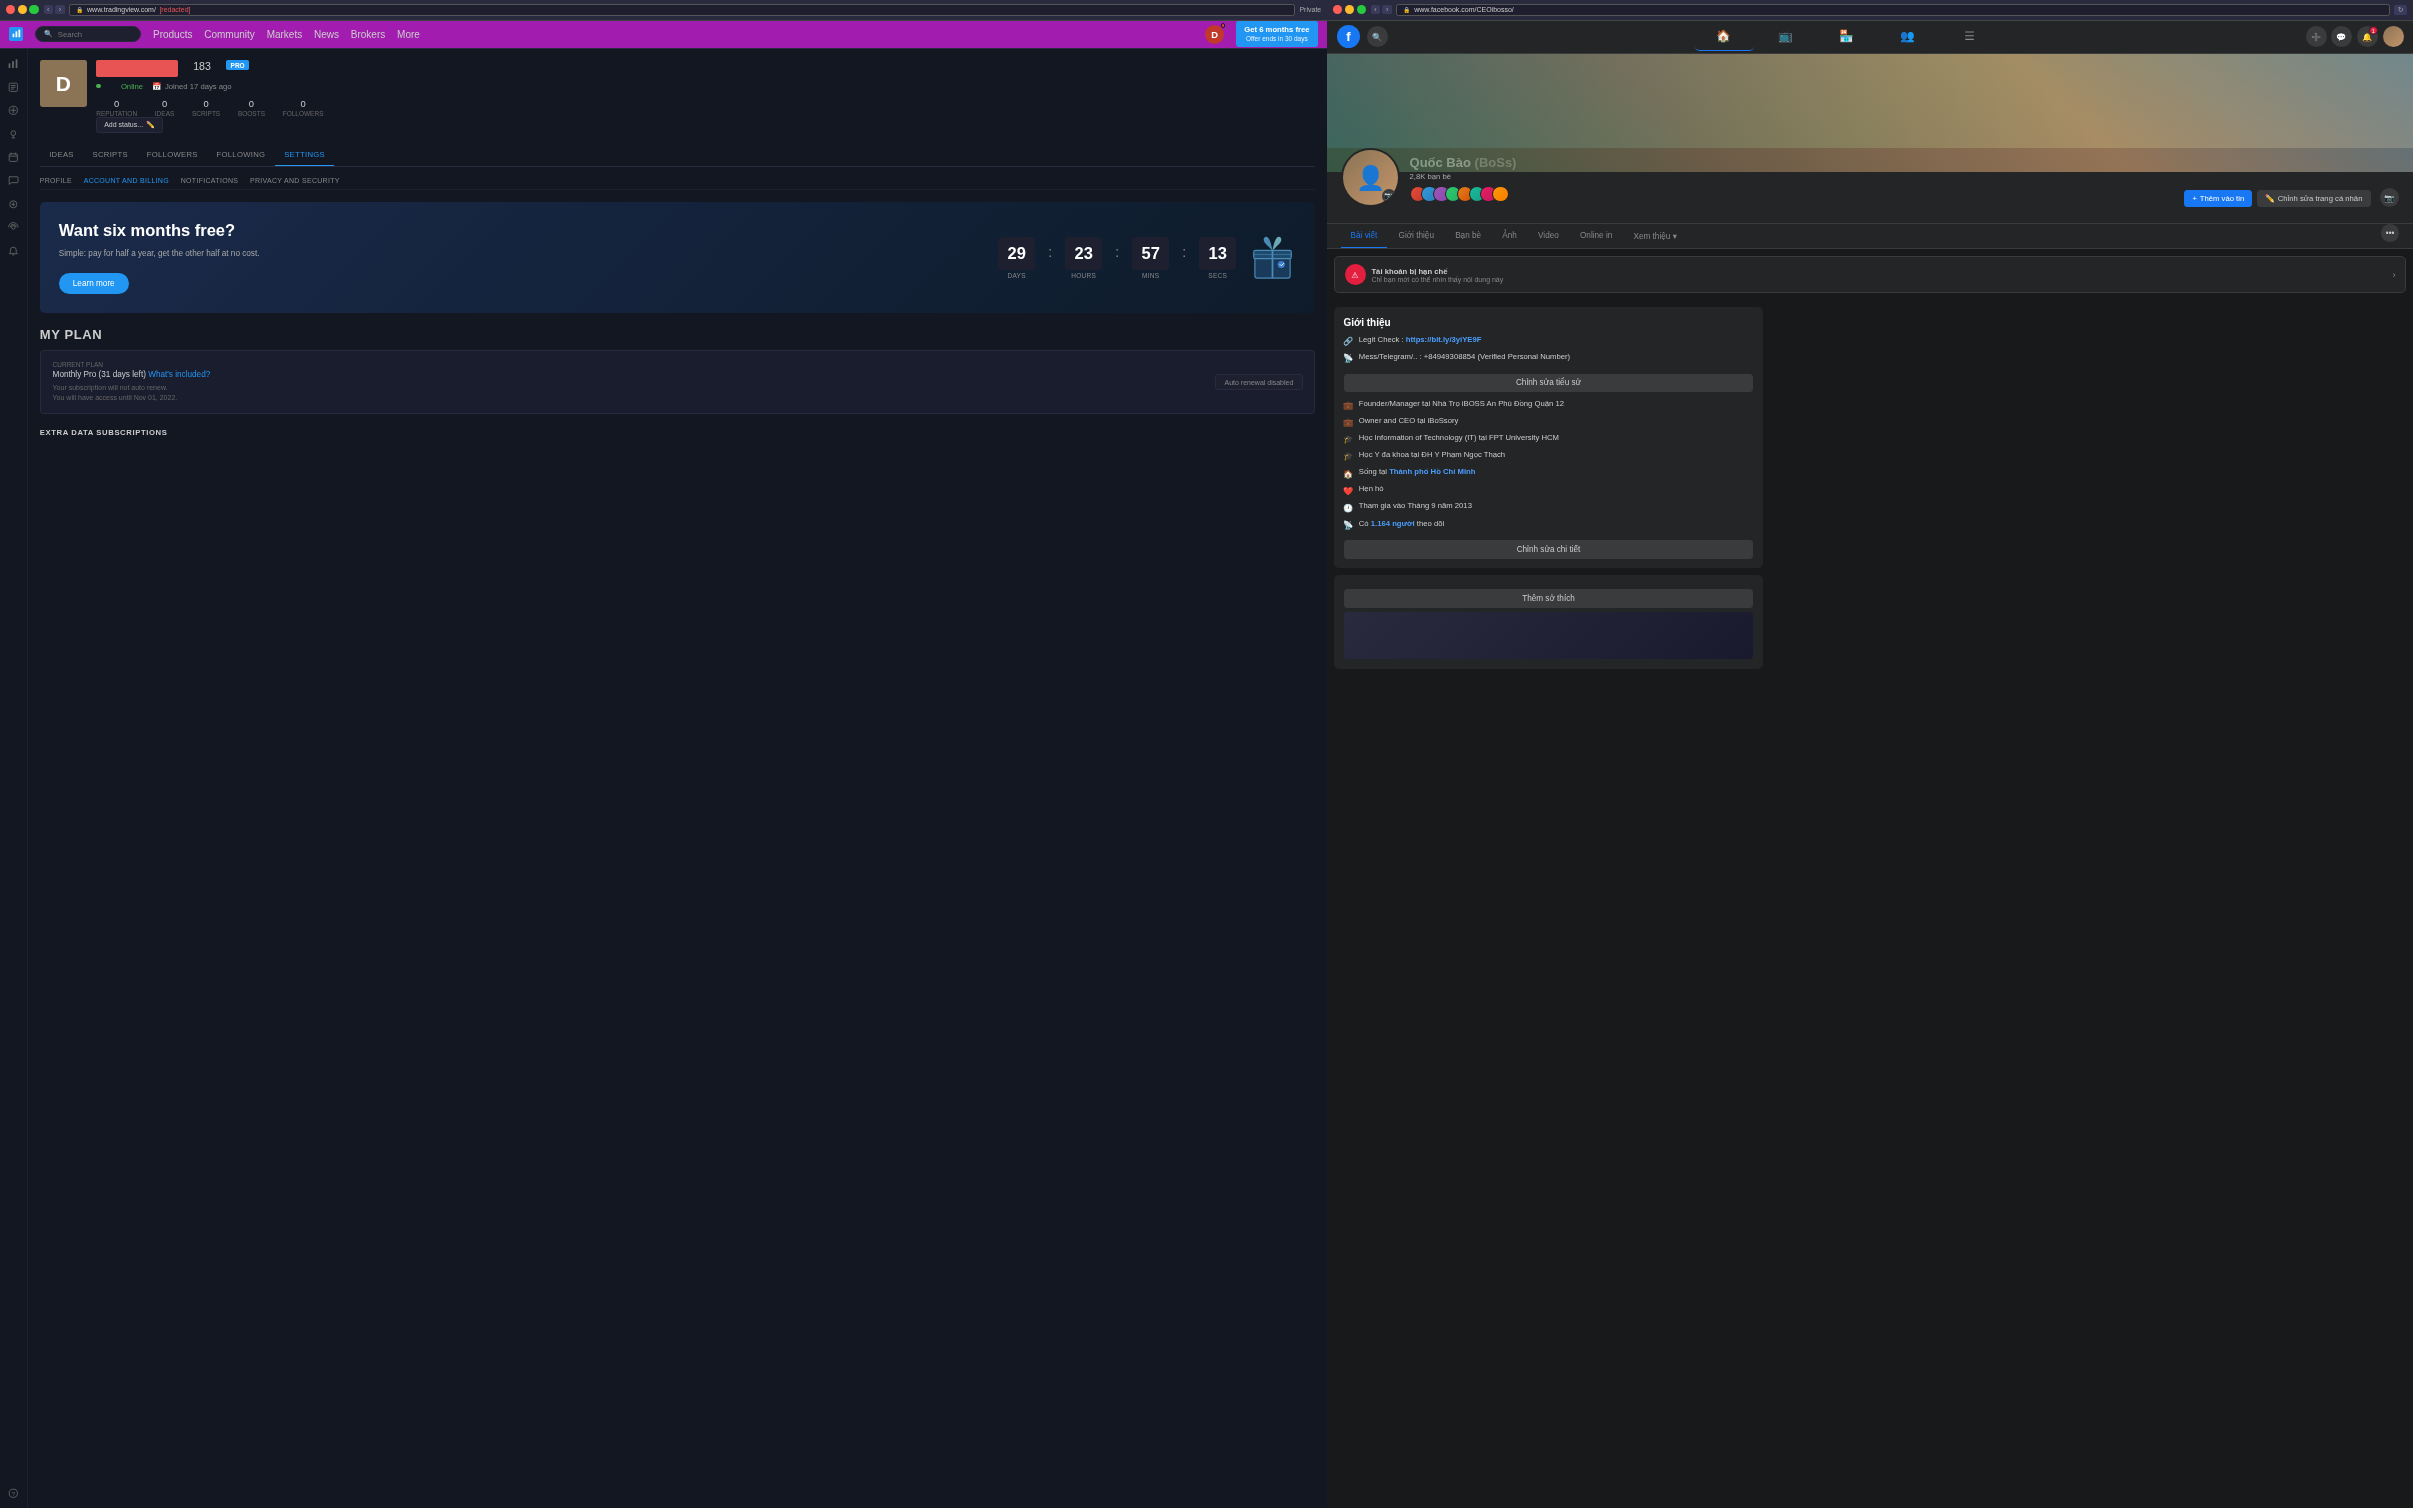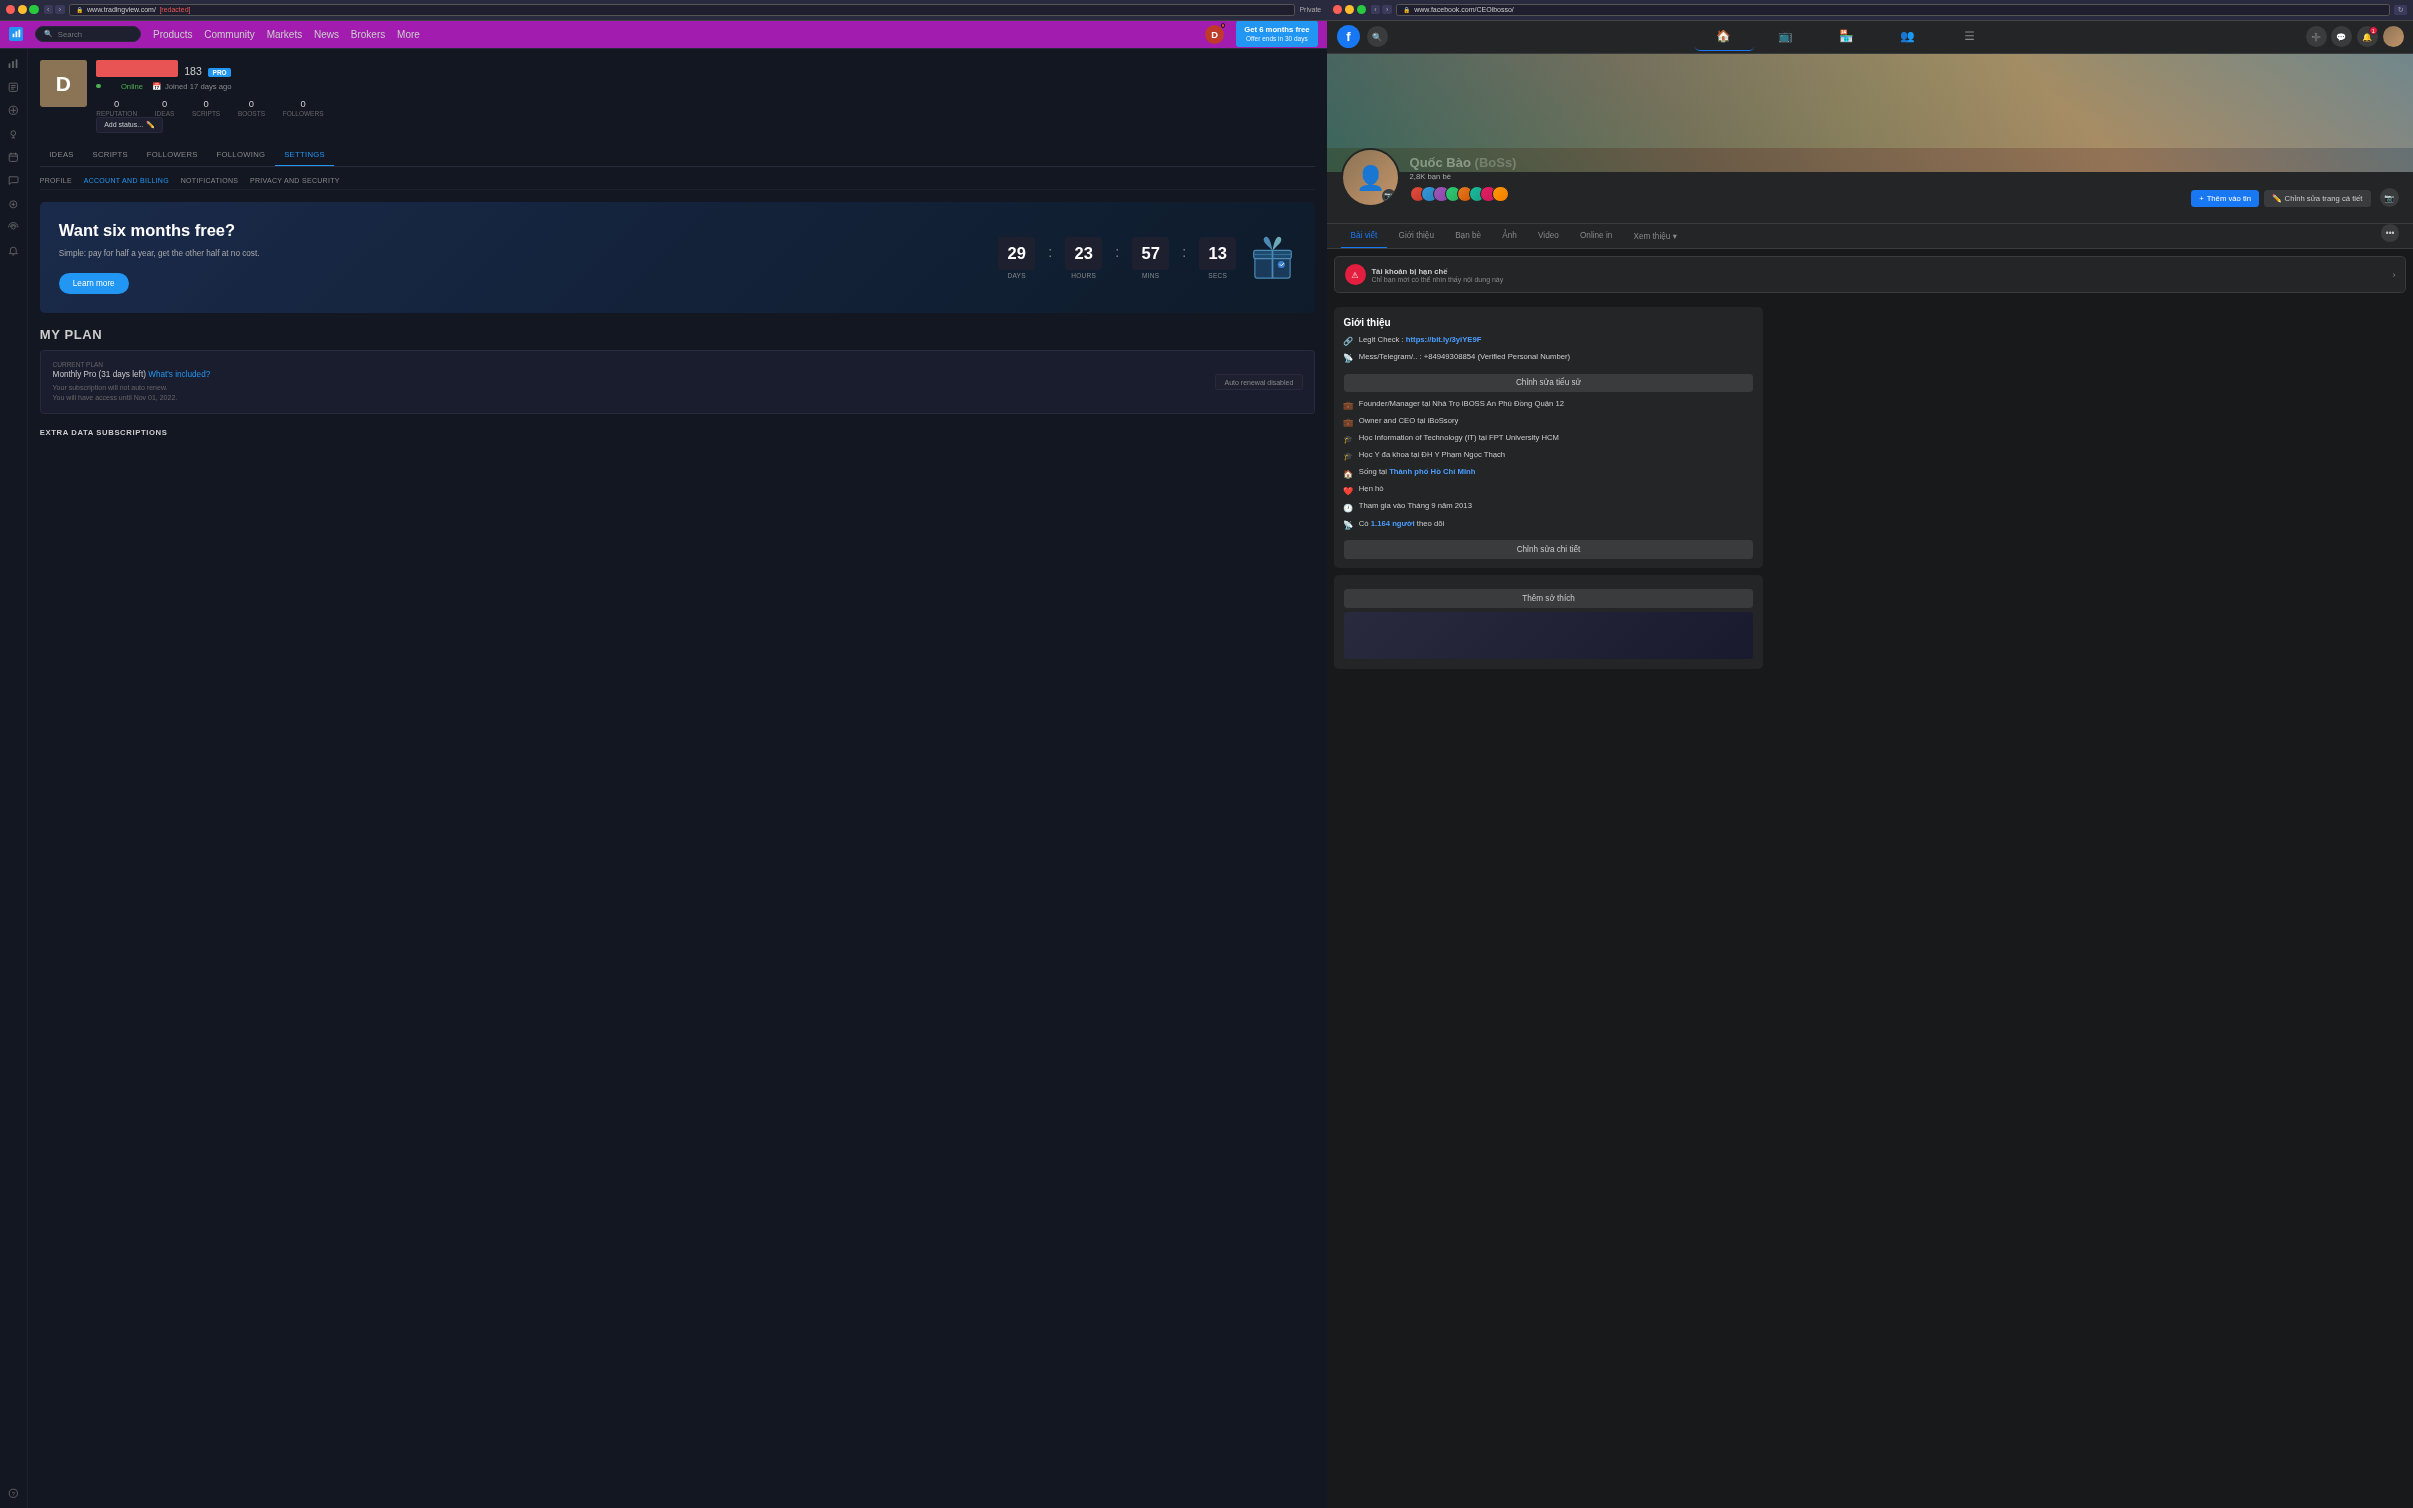"183" .profile-name-row { align-items: flex-end -> flex-start; gap: 6px -> 15px }
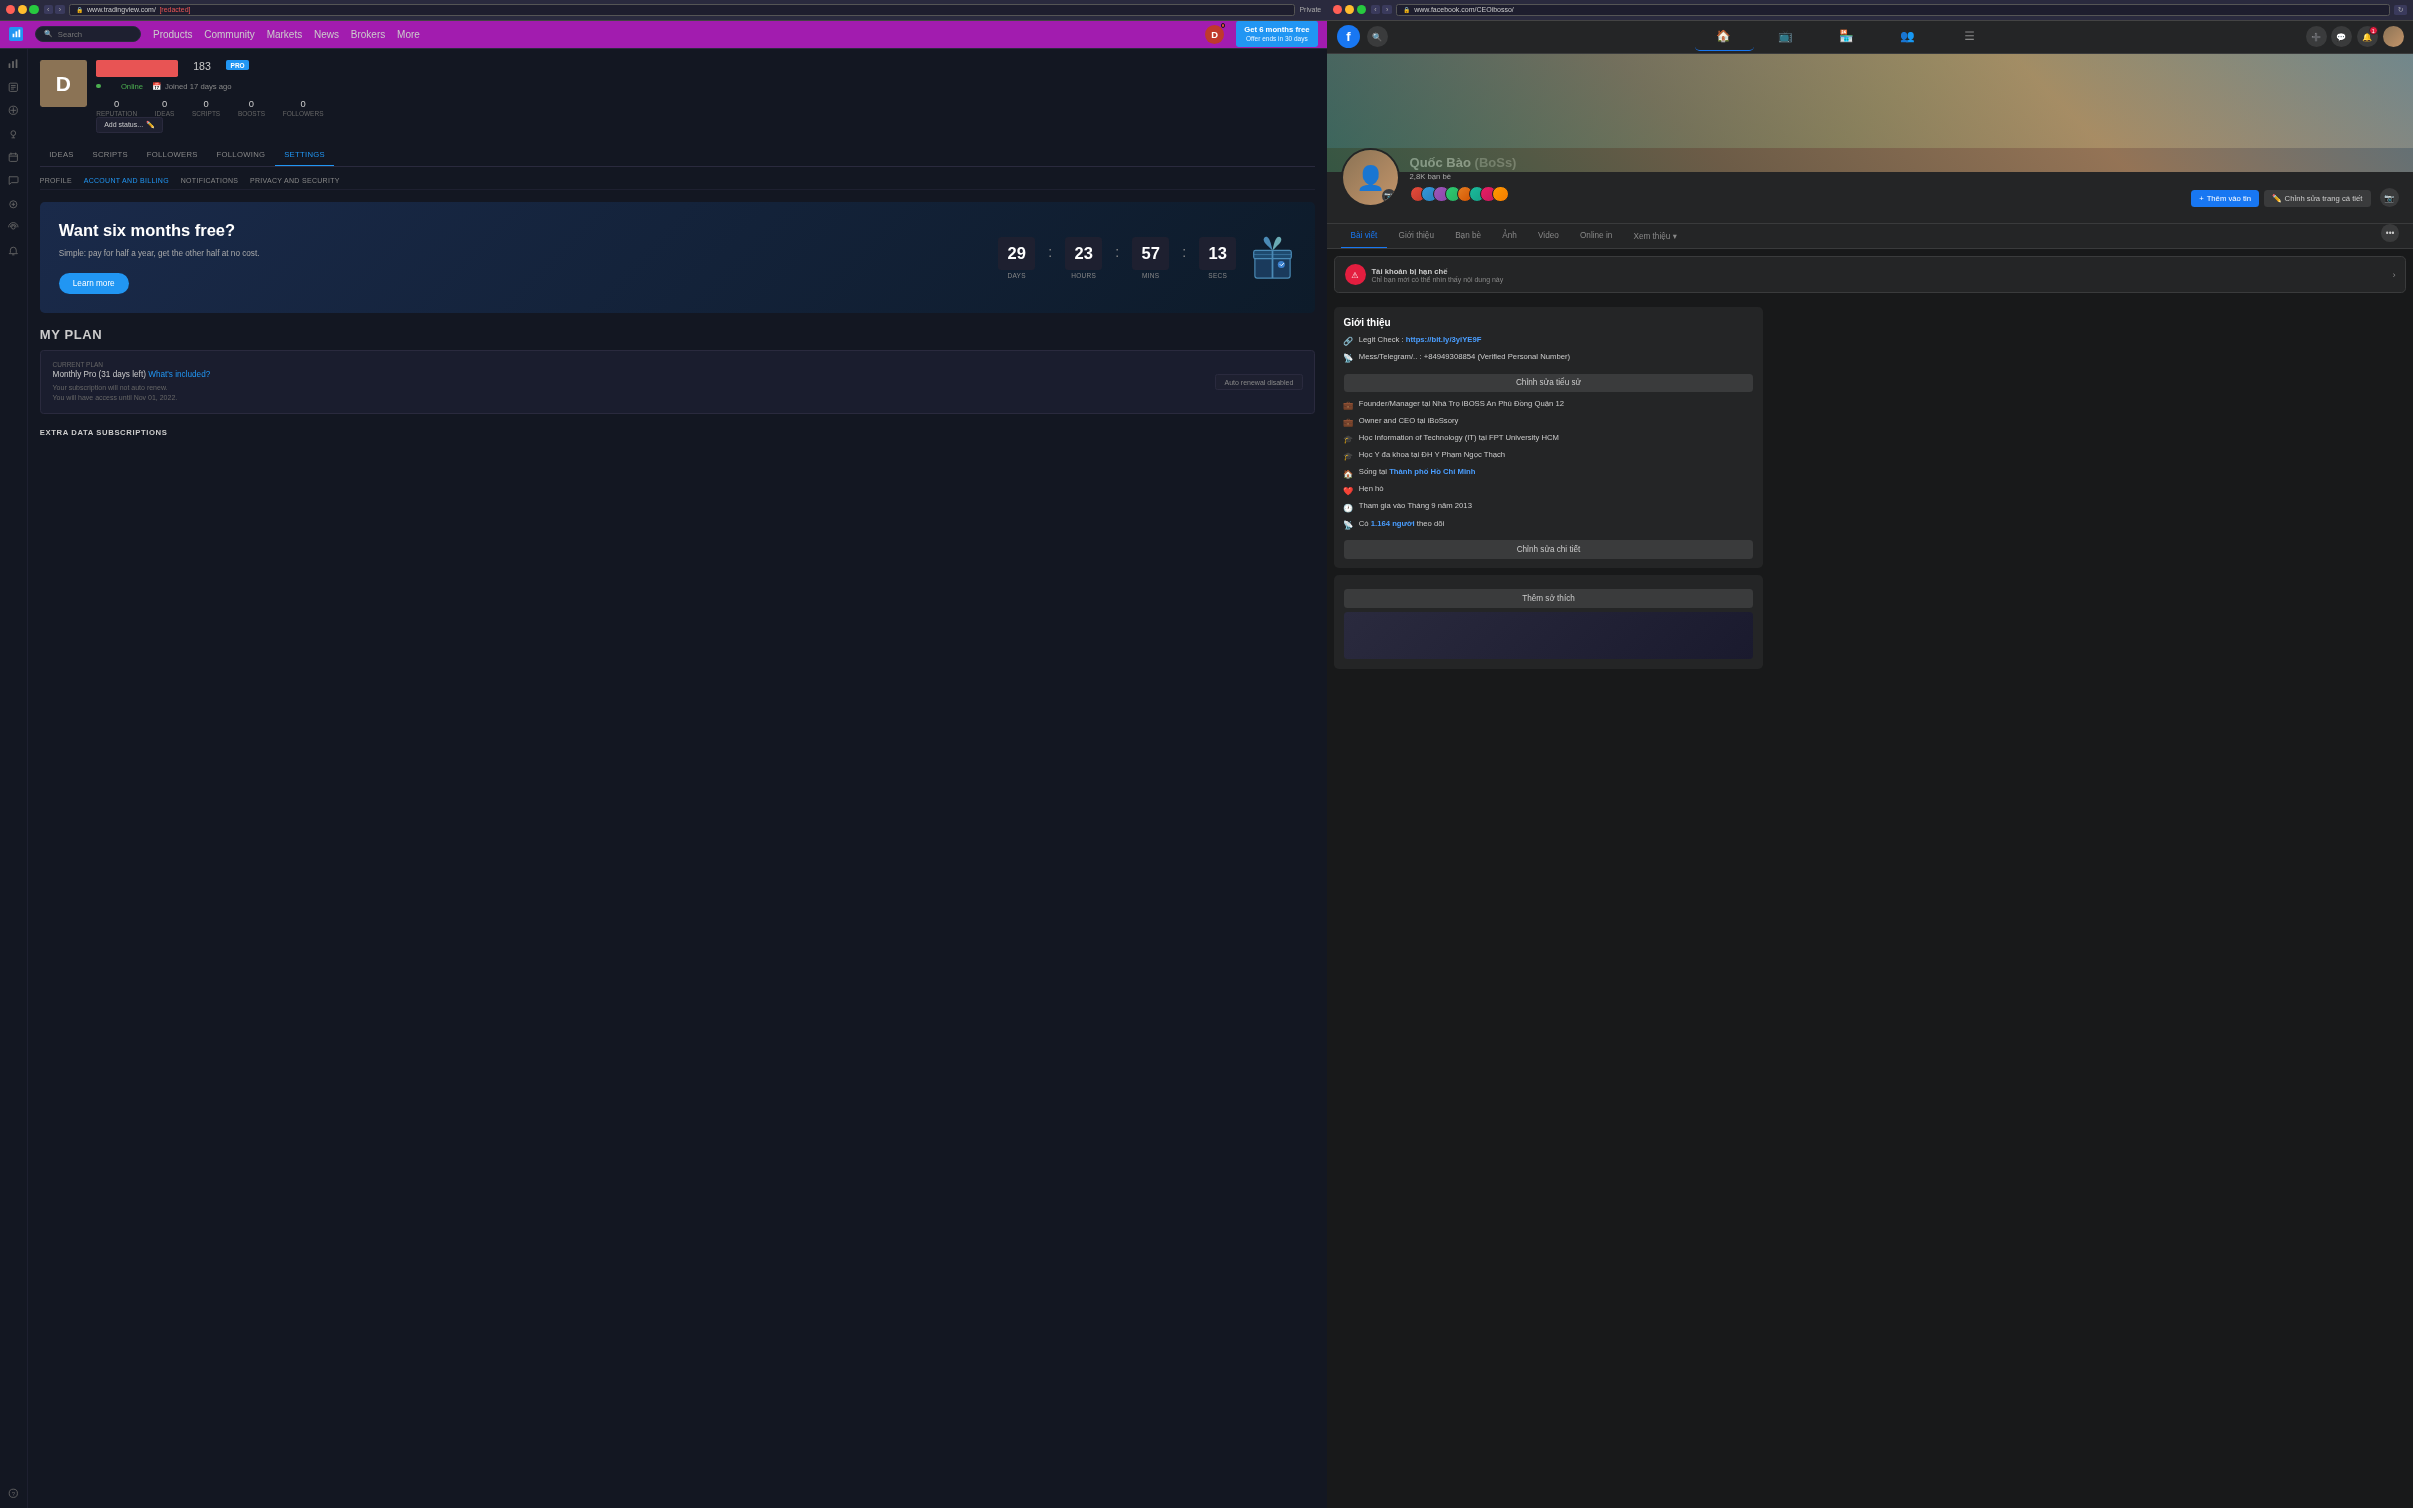"Chỉnh sửa trang cá tiết" span { text: tiết -> nhân }
